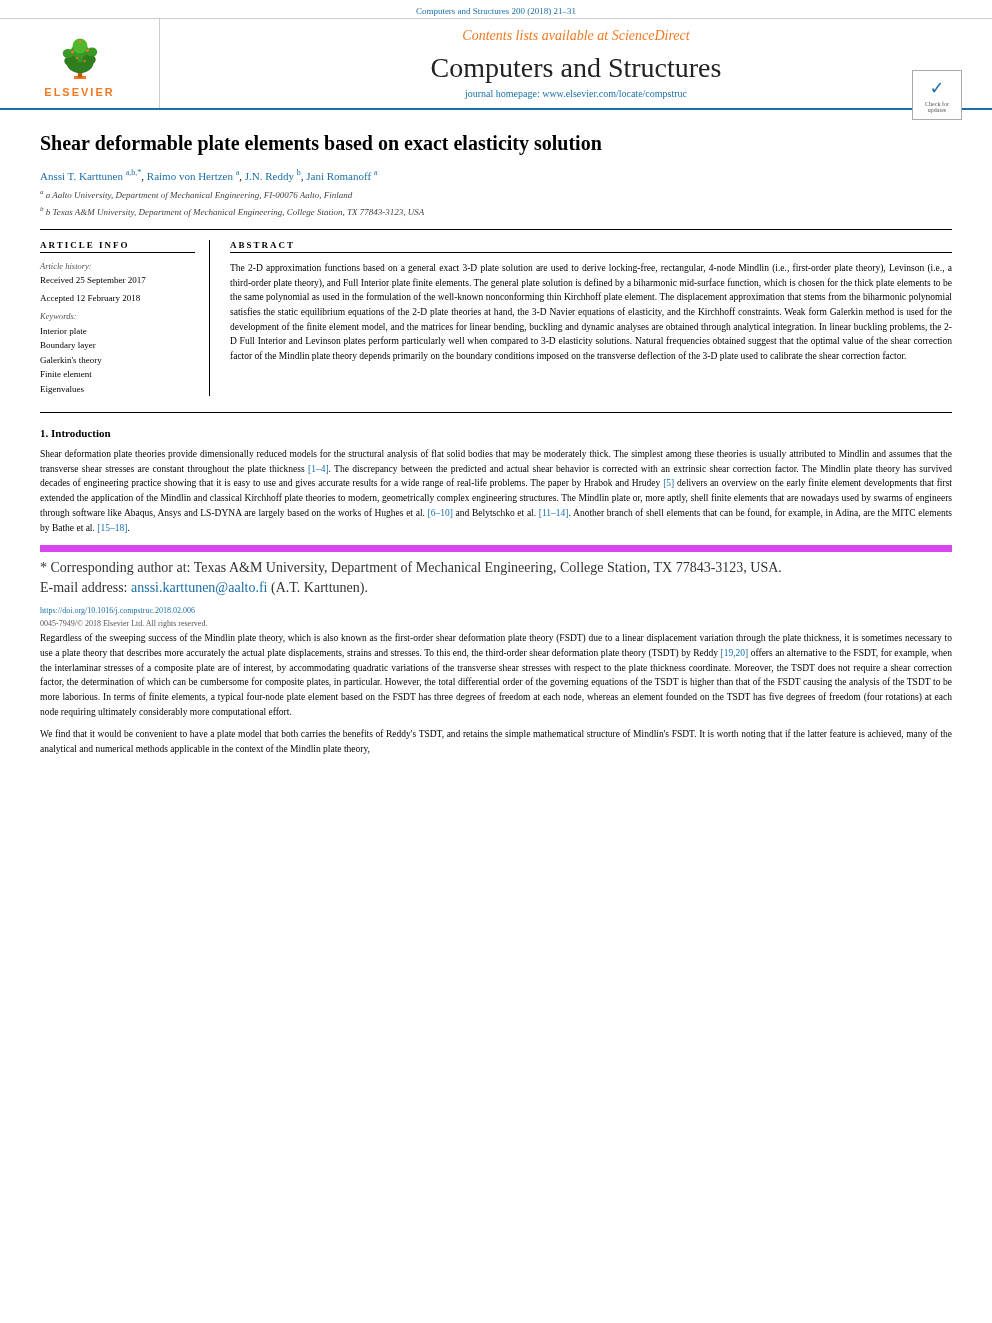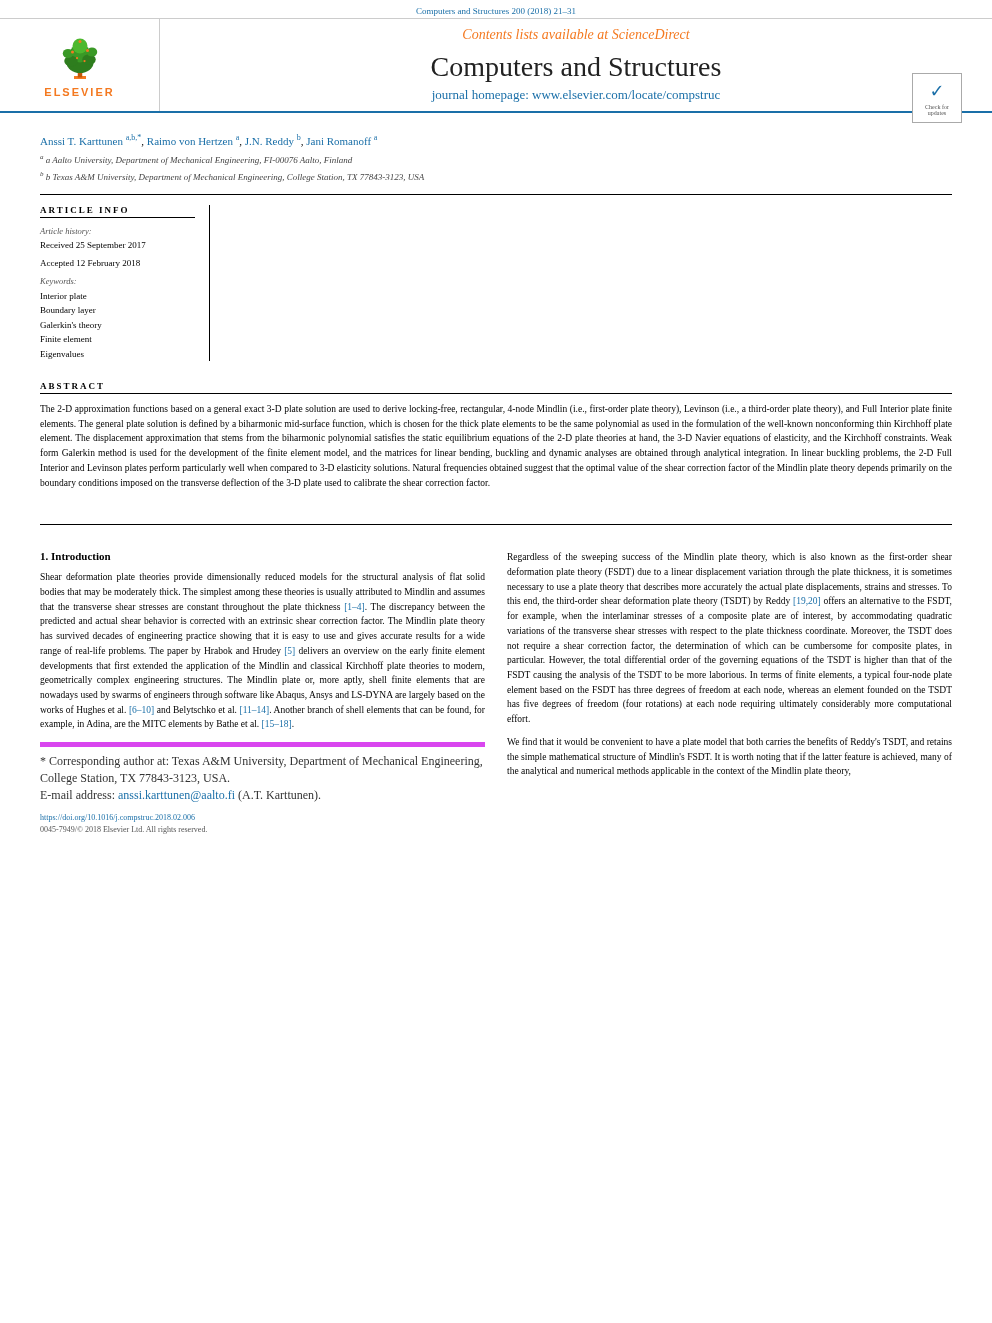"journal homepage:" .journal-homepage { font-size: 13px -> 10px }
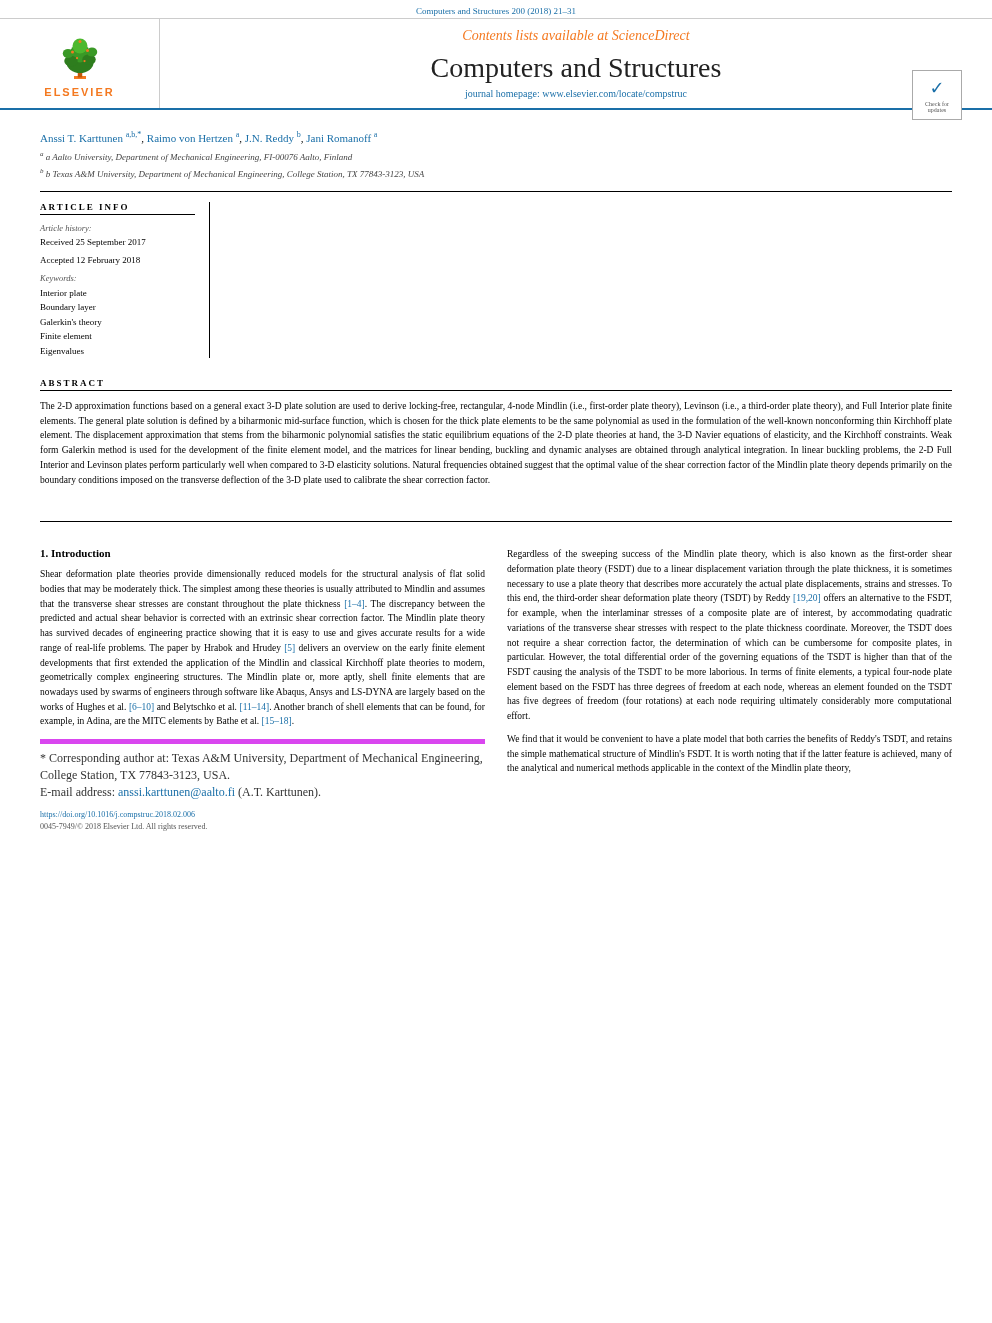"Shear deformable plate elements based" div.paper-title { html: none -> <div>Shear deformable plate elements based on exact elasticity solution</div> }
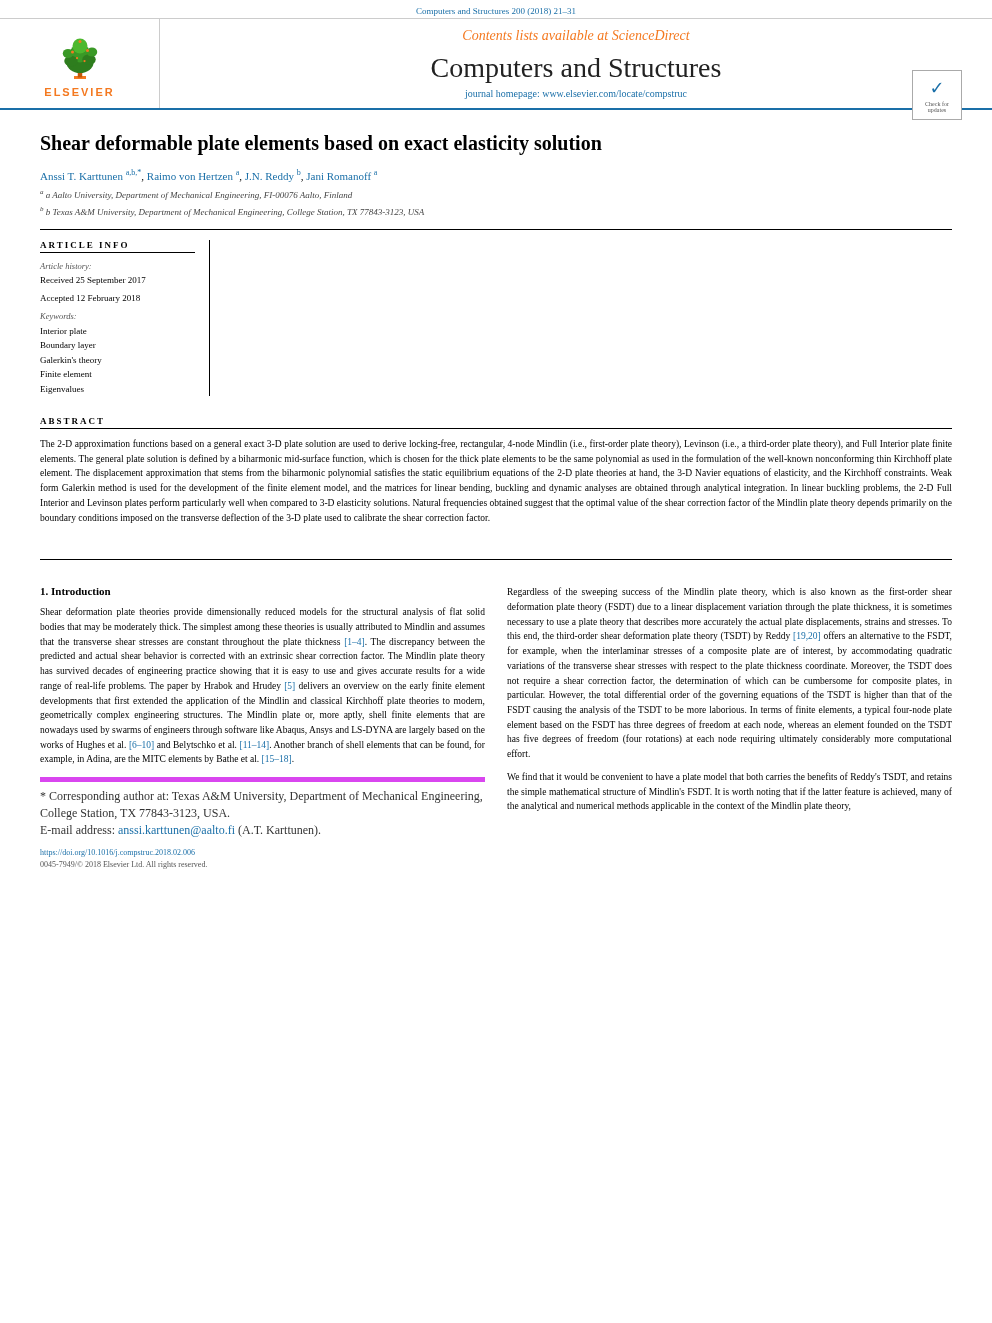"ARTICLE INFO" .article-info-abstract { flex-direction: column -> row }
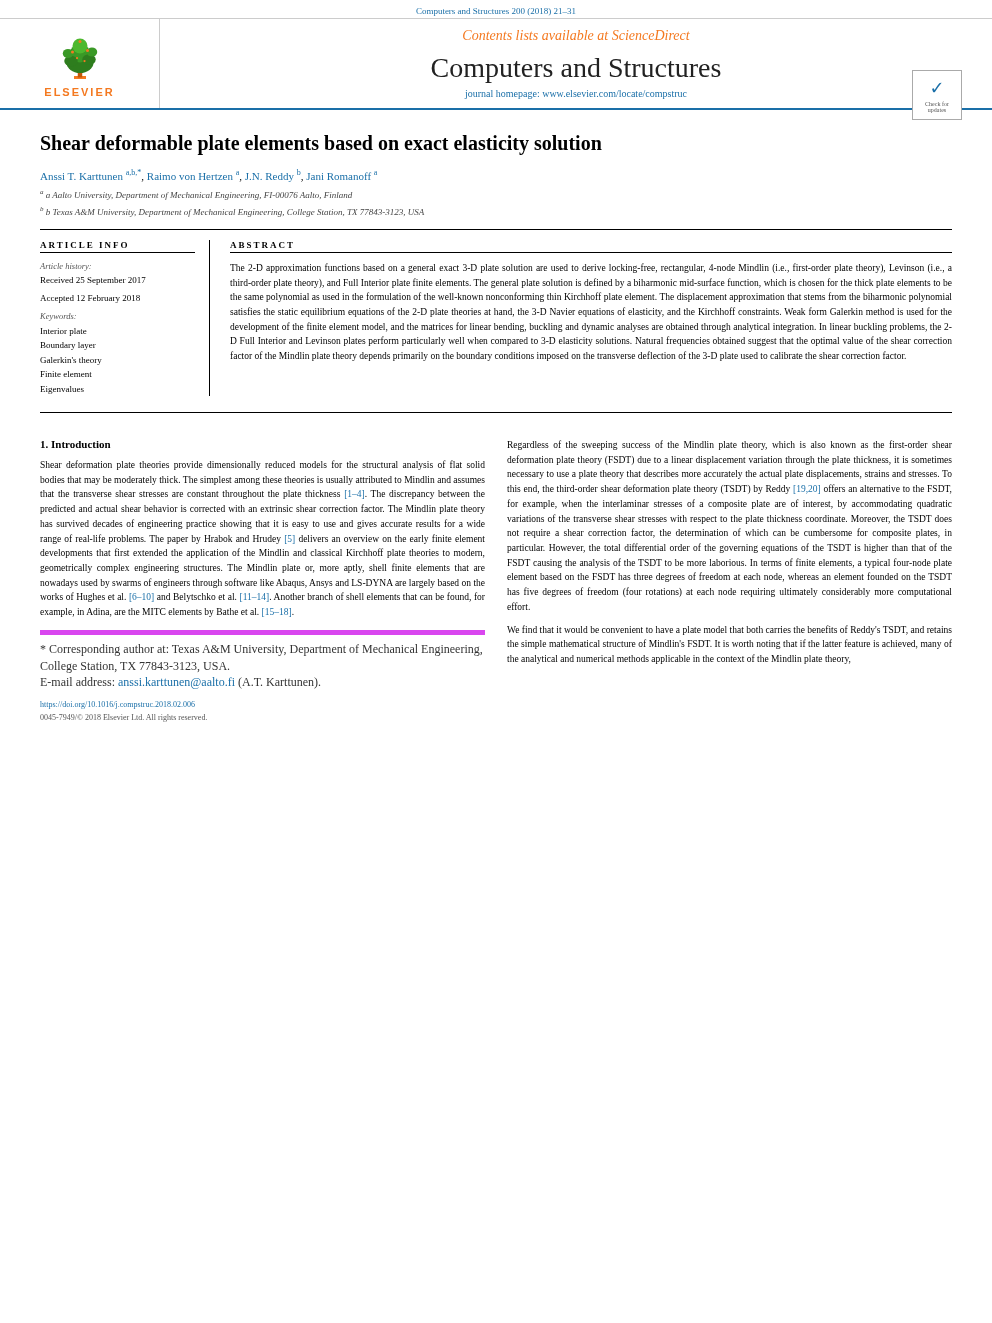"1. Introduction" .two-column { flex-direction: row -> column; gap: 22px -> none; margin-top: 11px -> none }
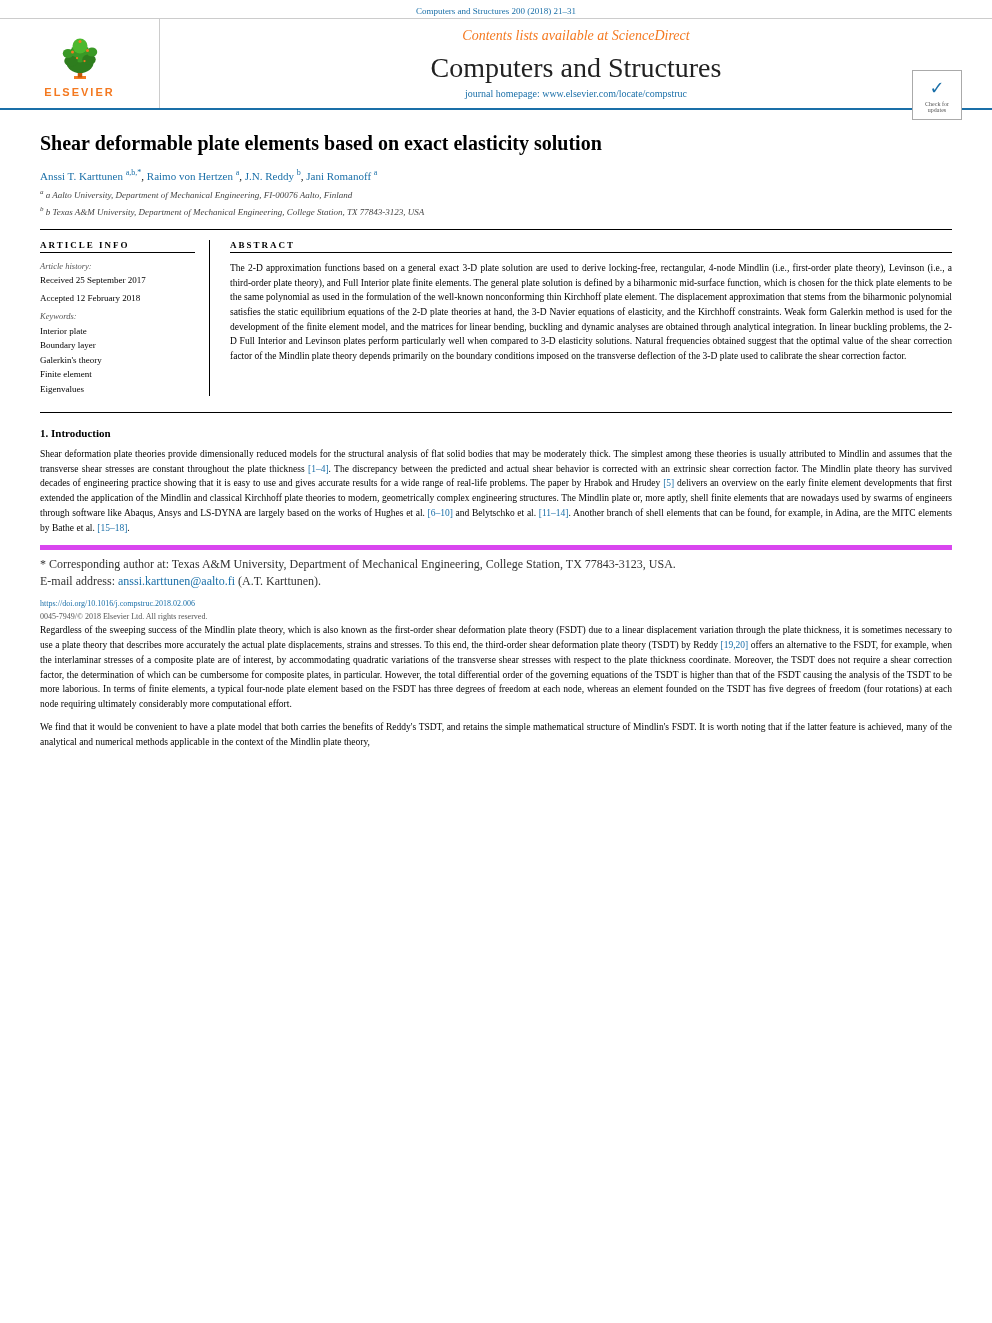"* Corresponding author at: Texas" .footnote-area { border-top: 5px solid #d946ef -> 7px solid #d946ef; font-size: 12px -> 14px }
